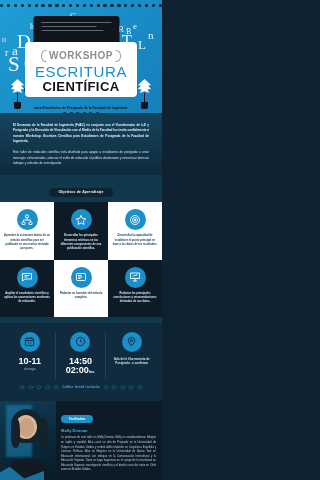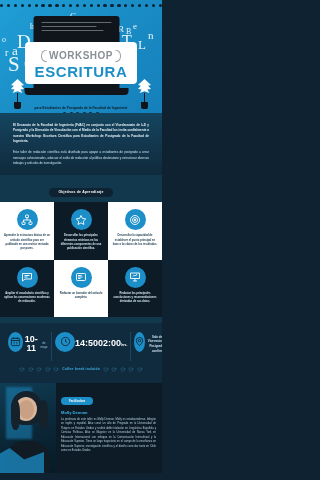"ESCRITURA" .t1 { font-weight: 700 -> 400 }
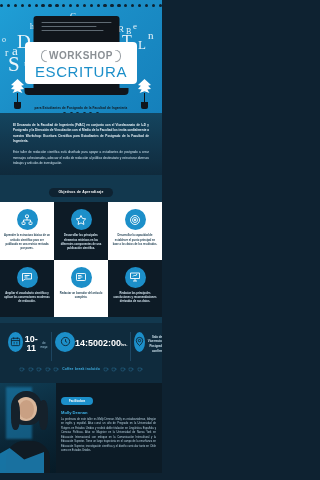"CIENTÍFICA" div.t2 { html: none -> <div>CIENTÍFICA</div> }
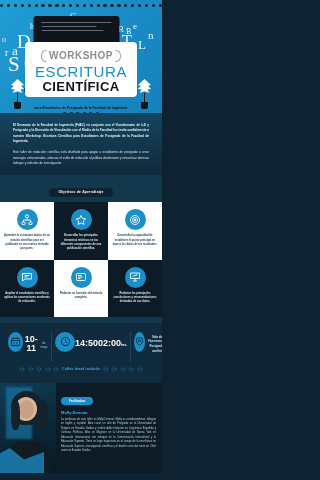"10-11" .info-cell { flex-direction: row -> column }
